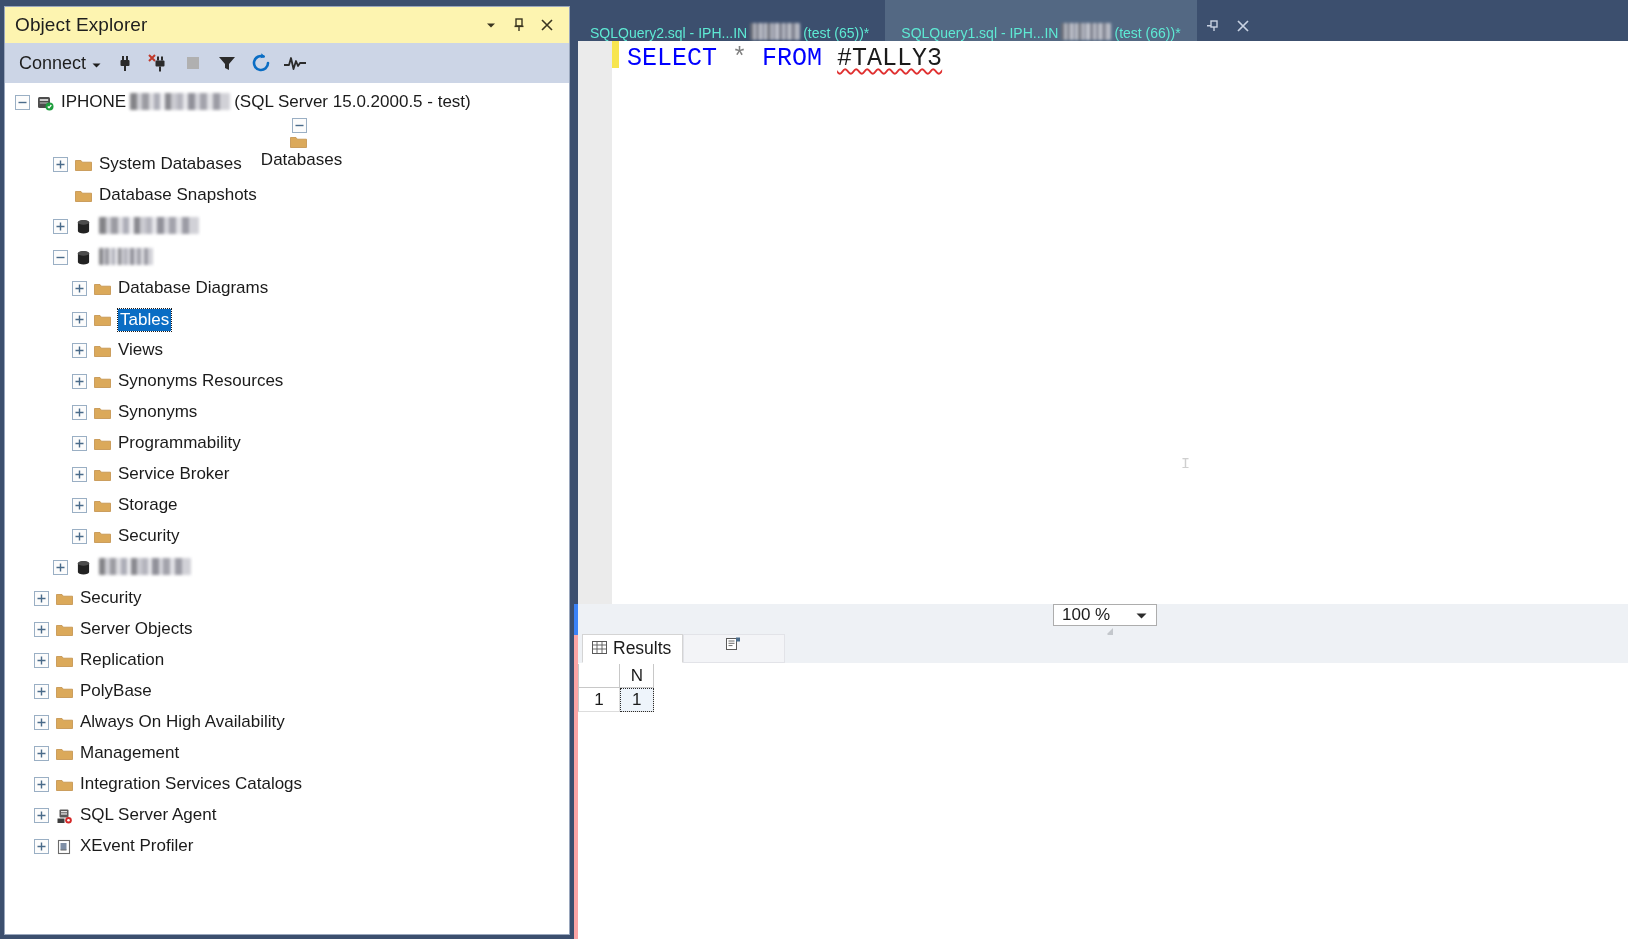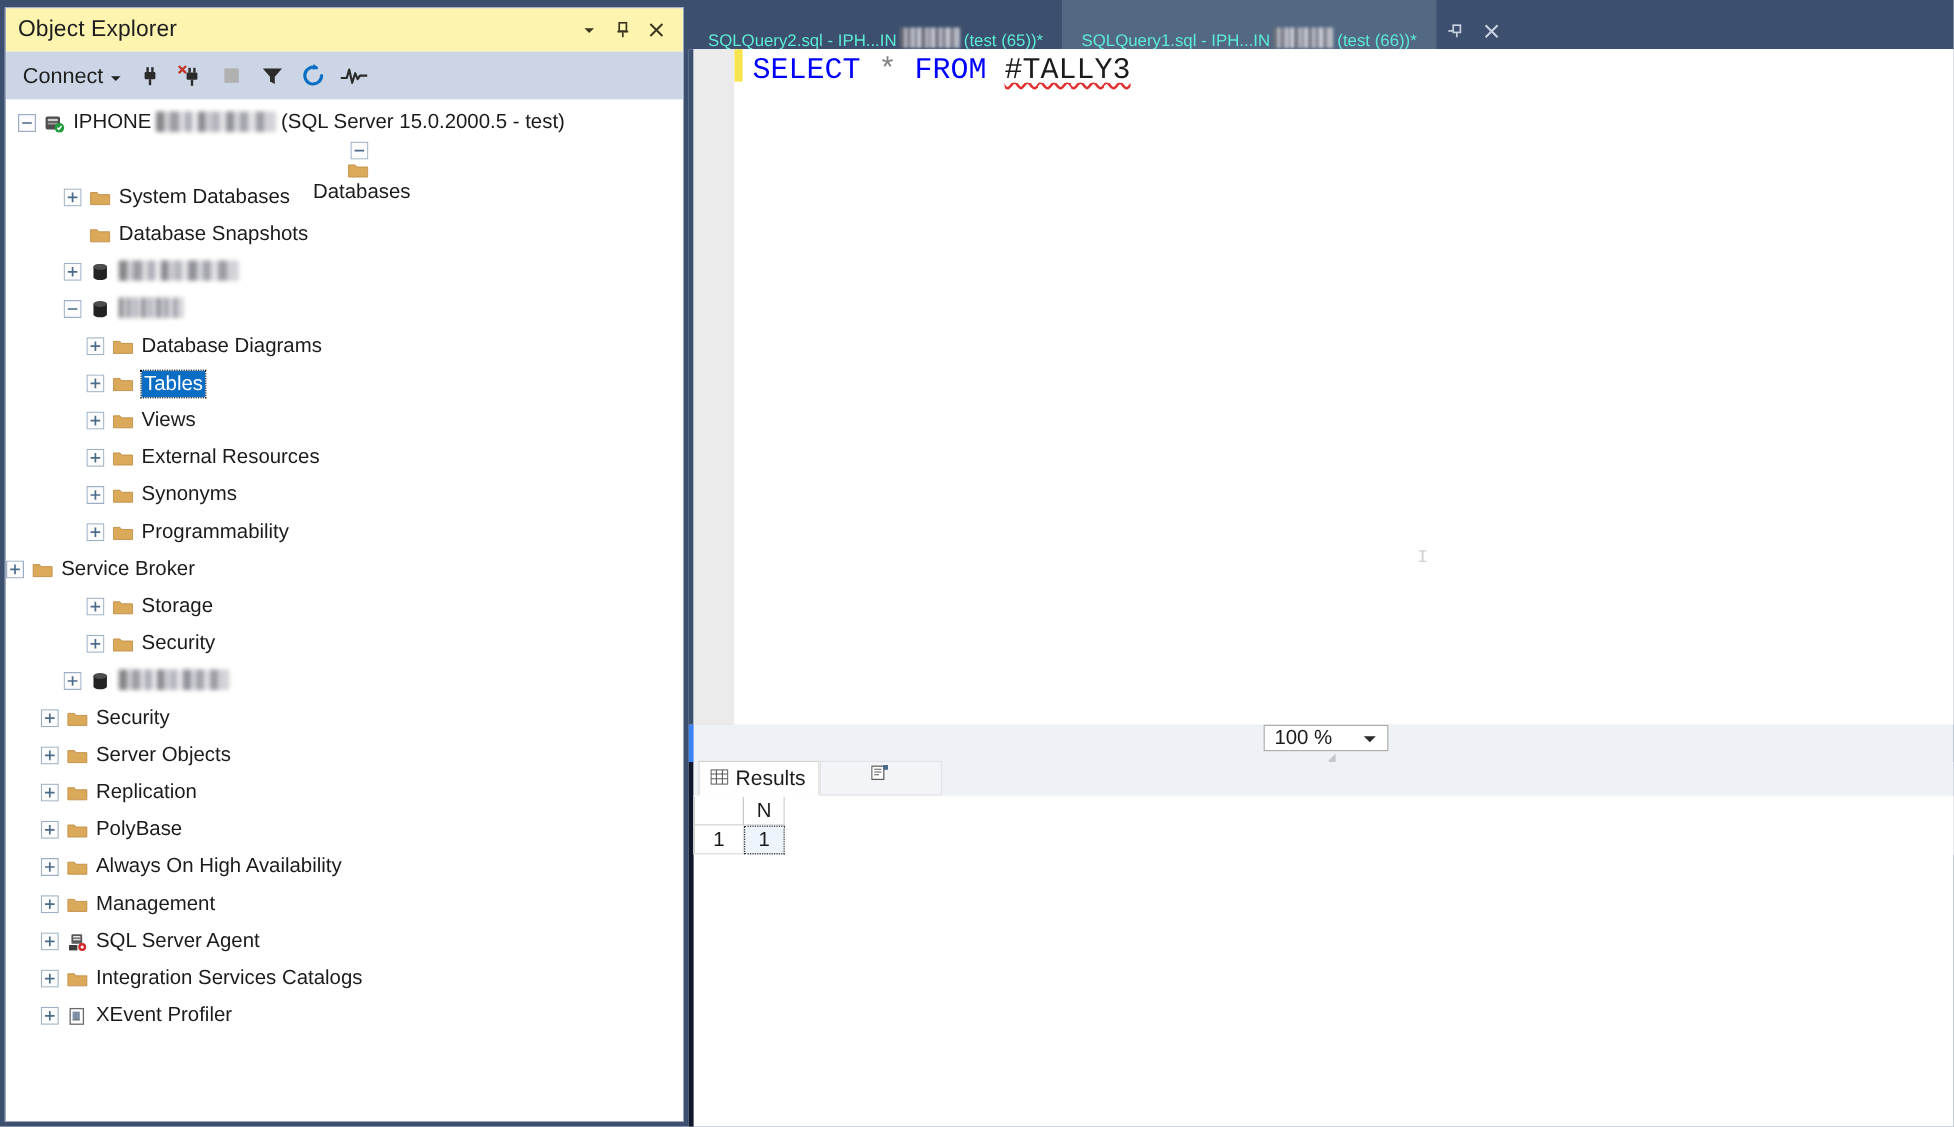"External Resources" span.tree-label { text: External -> Synonyms }
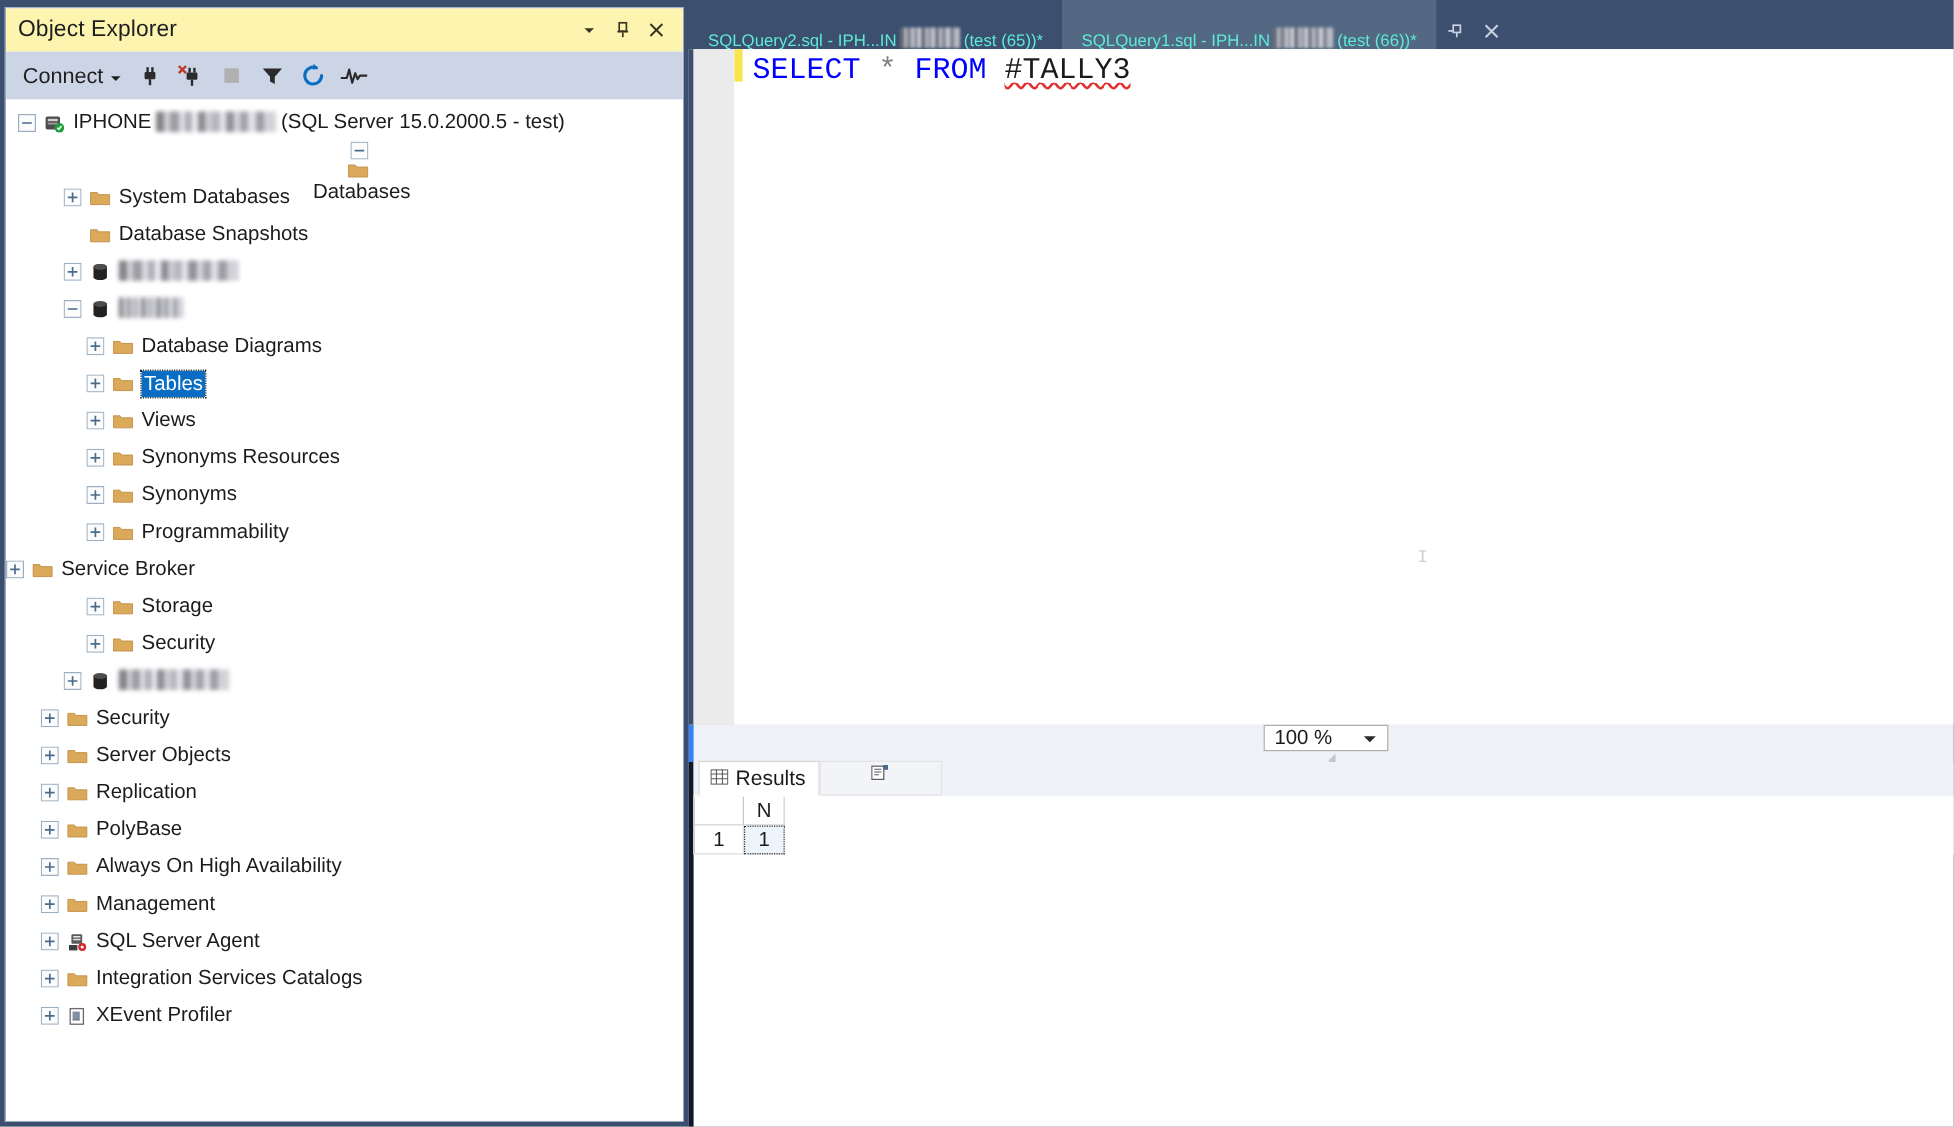"Service Broker" div.tree-row { padding-left: none -> 67px }
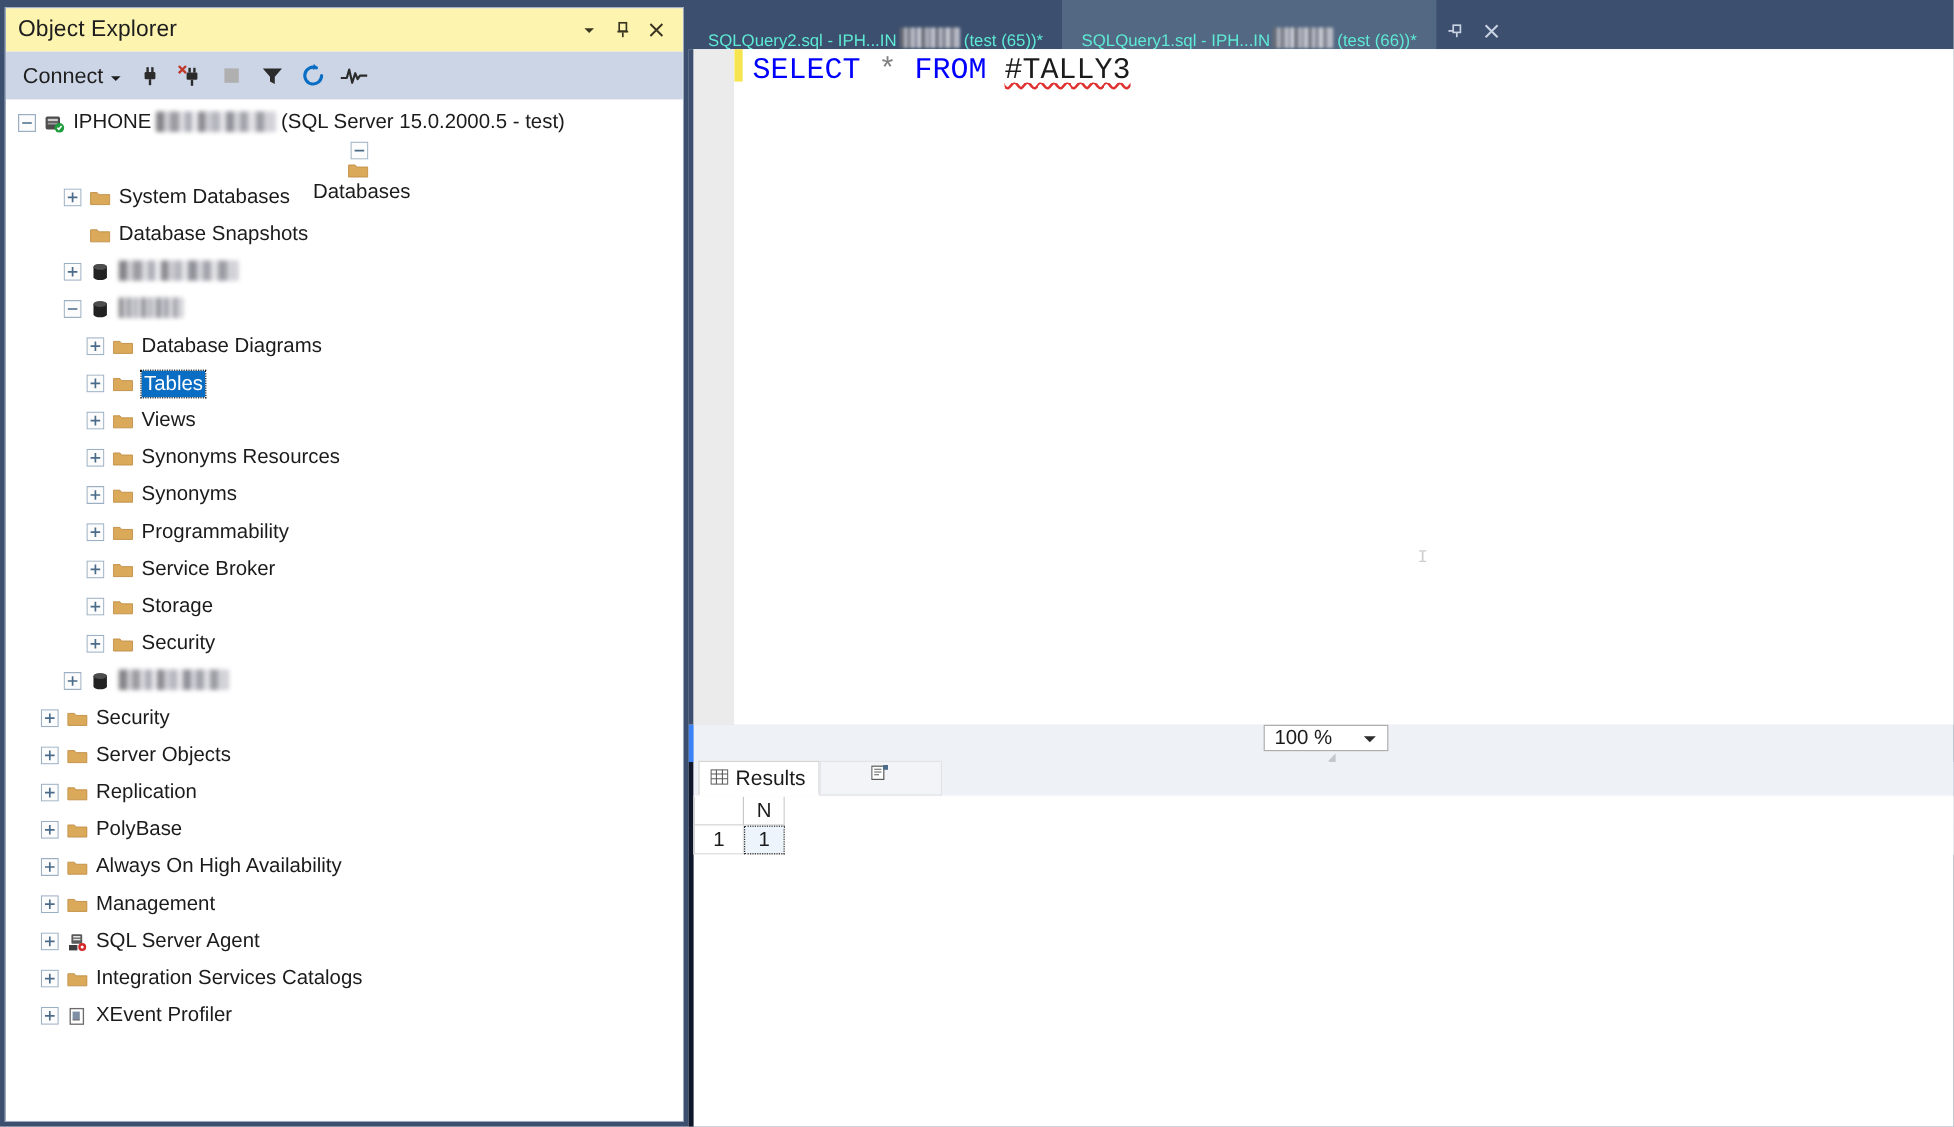"Results" .results-pane { border-left: 4px solid #0f172a -> 4px solid #fca5a5 }
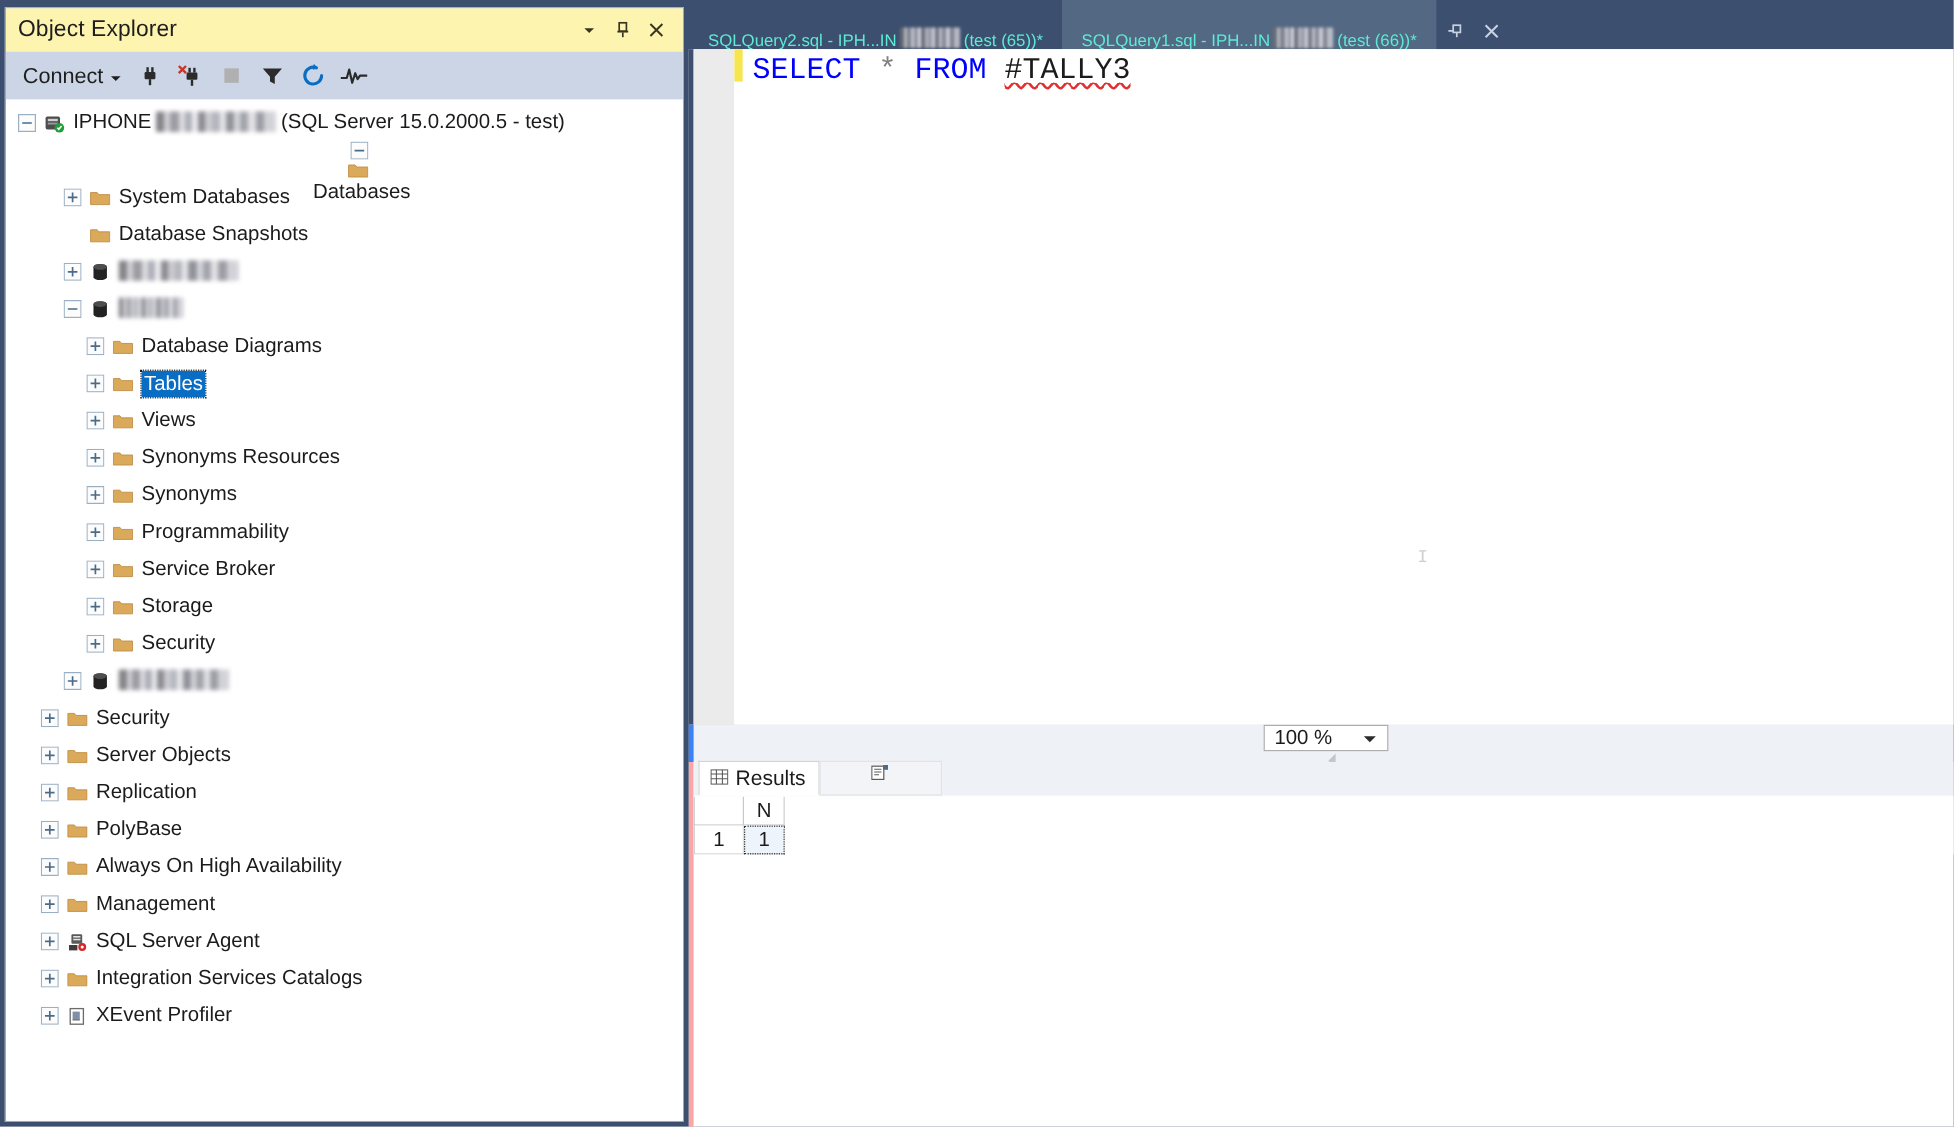"SQL Server Agent" div.tree-row { order: before "Integration Services Catalogs" -> after "Integration Services Catalogs" }
